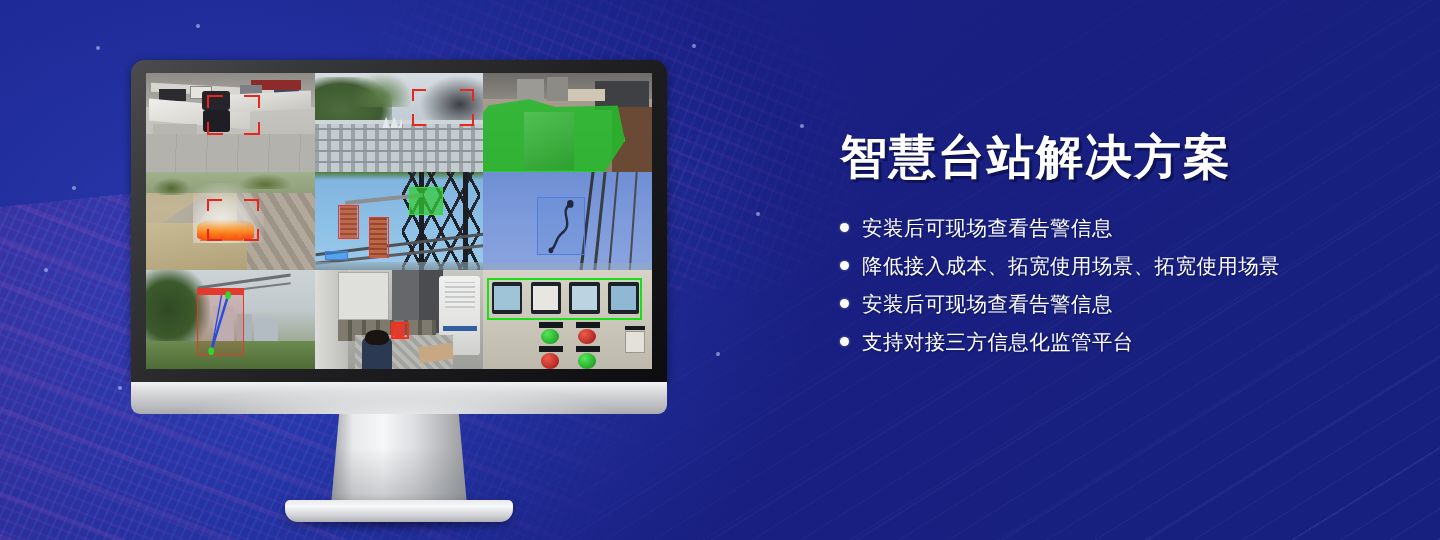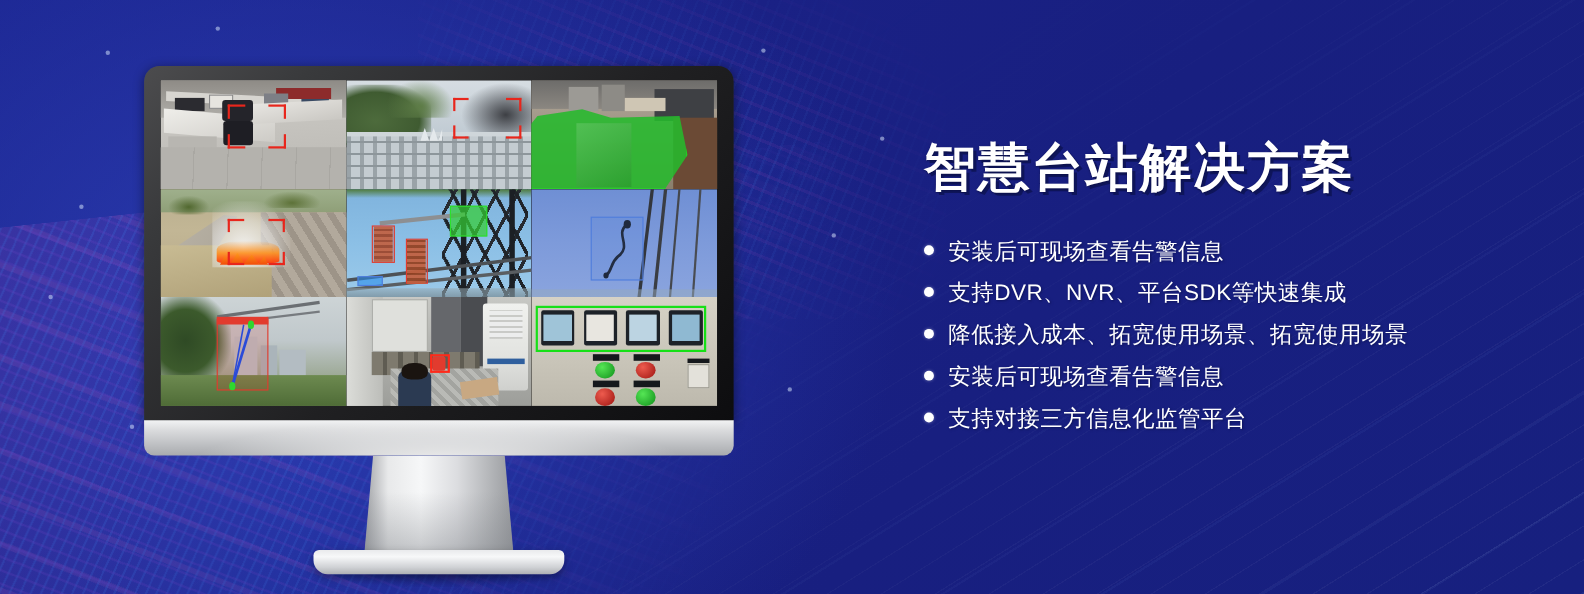"智慧台站解决方案" .title { font-family: Liberation Mono, monospace -> none }
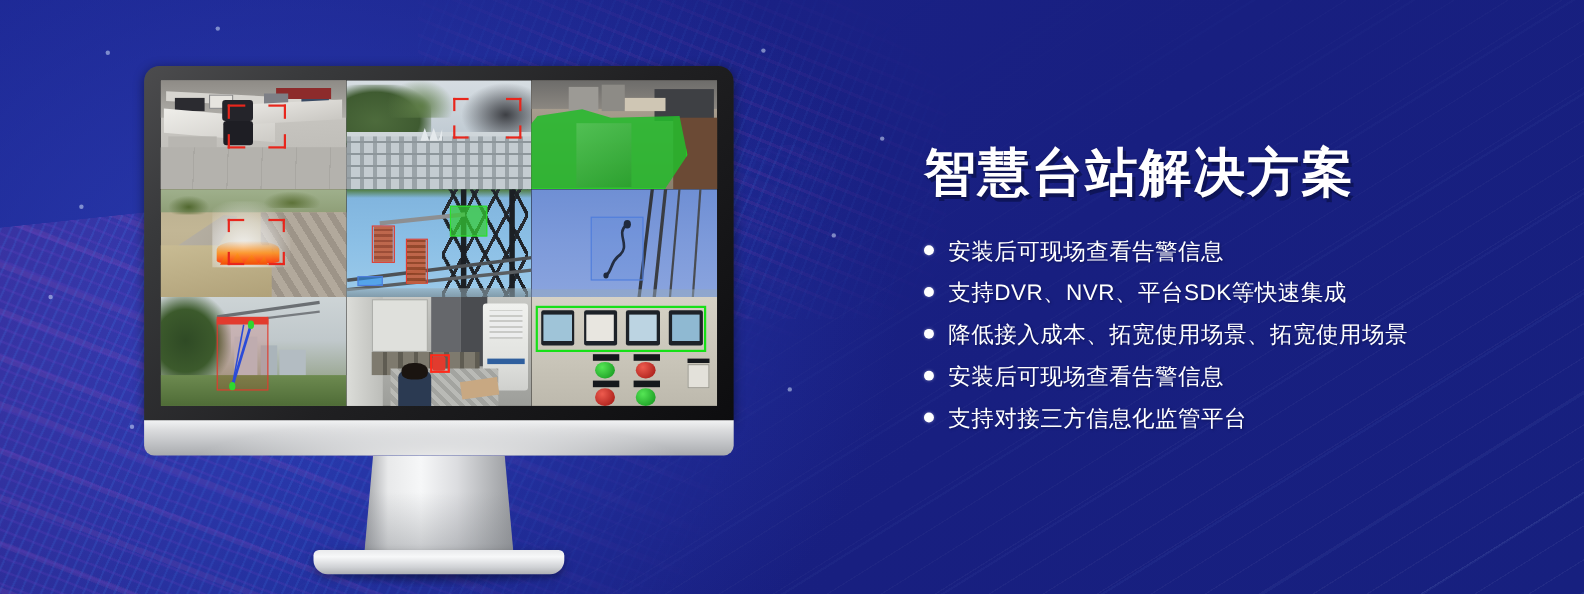"支持DVR、NVR、平台SDK等快速集成" div.bullet { html: <div> <span></span> <span>支持DVR、NVR、平台SDK等快速集成</span> </div> -> none }
